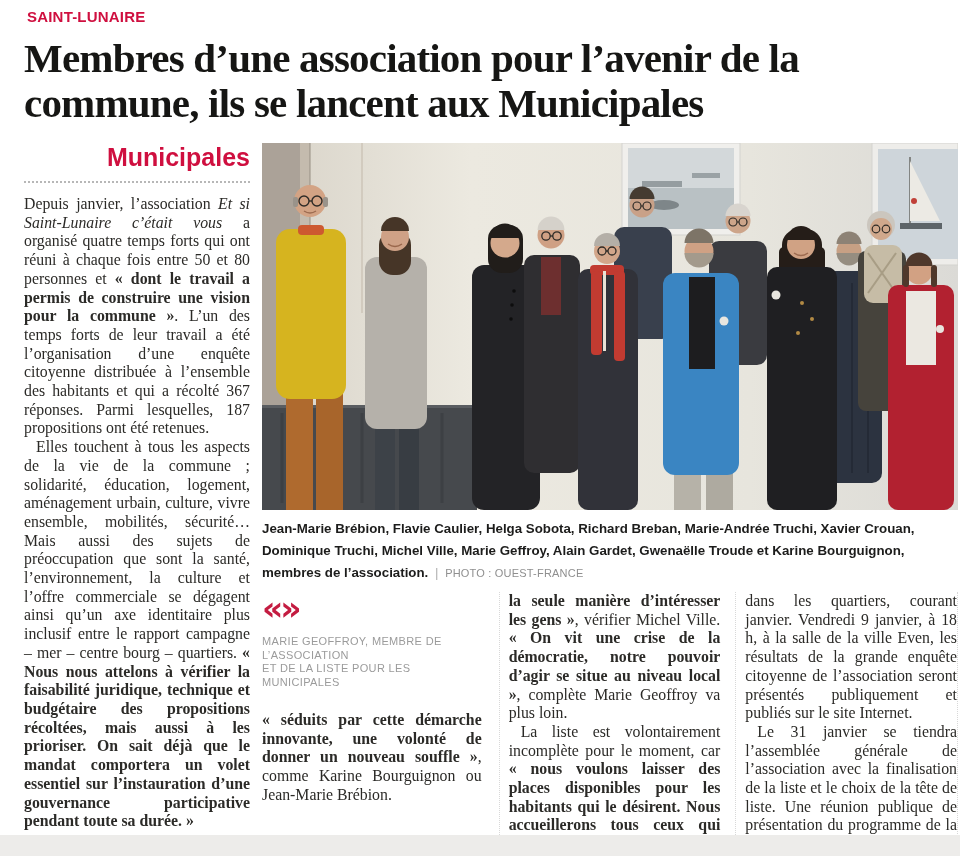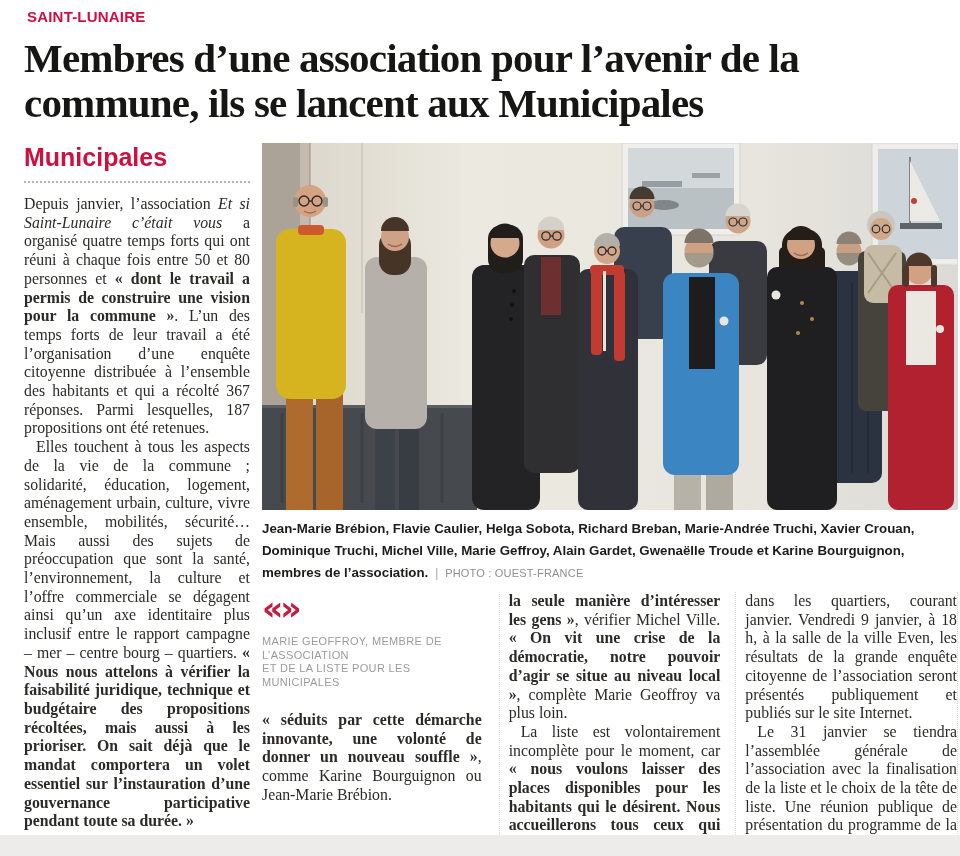"Municipales" .section-title { text-align: none -> right }
